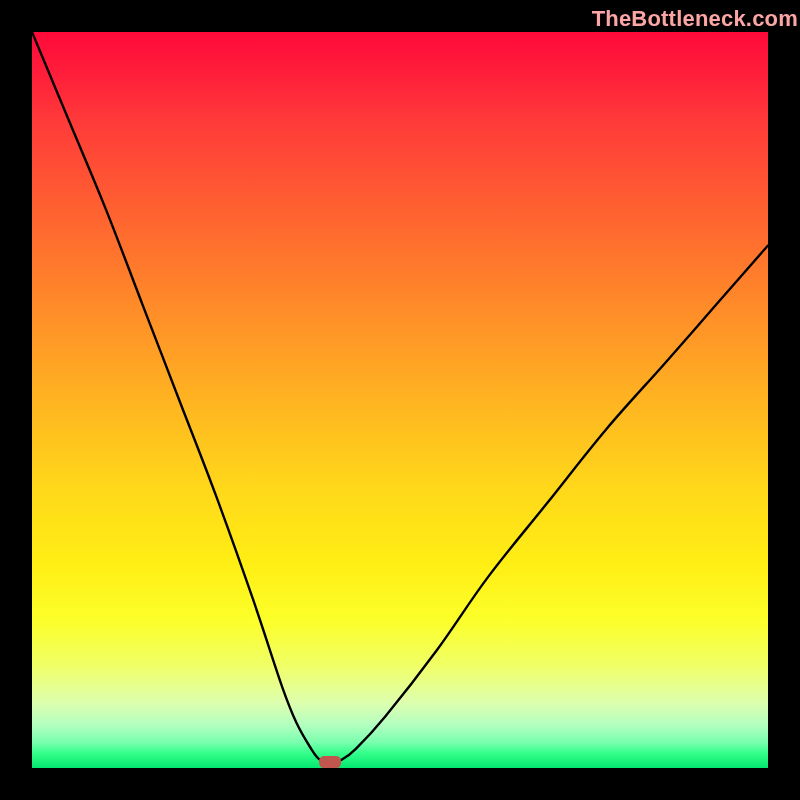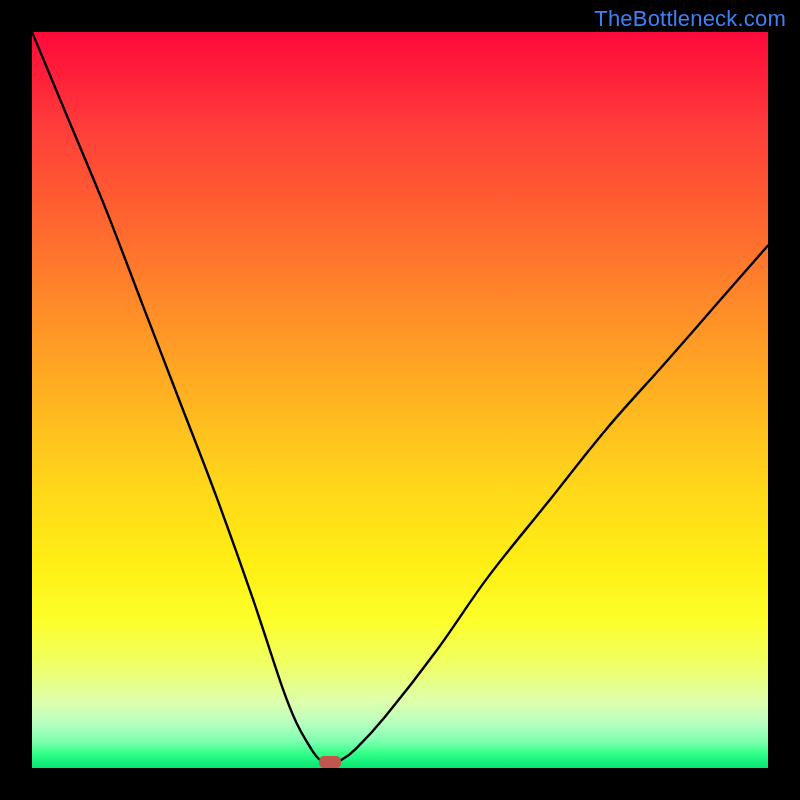"TheBottleneck.com" .watermark { color: #3b82f6 -> #fca5a5; font-weight: 400 -> 700; right: 14px -> 2px }
